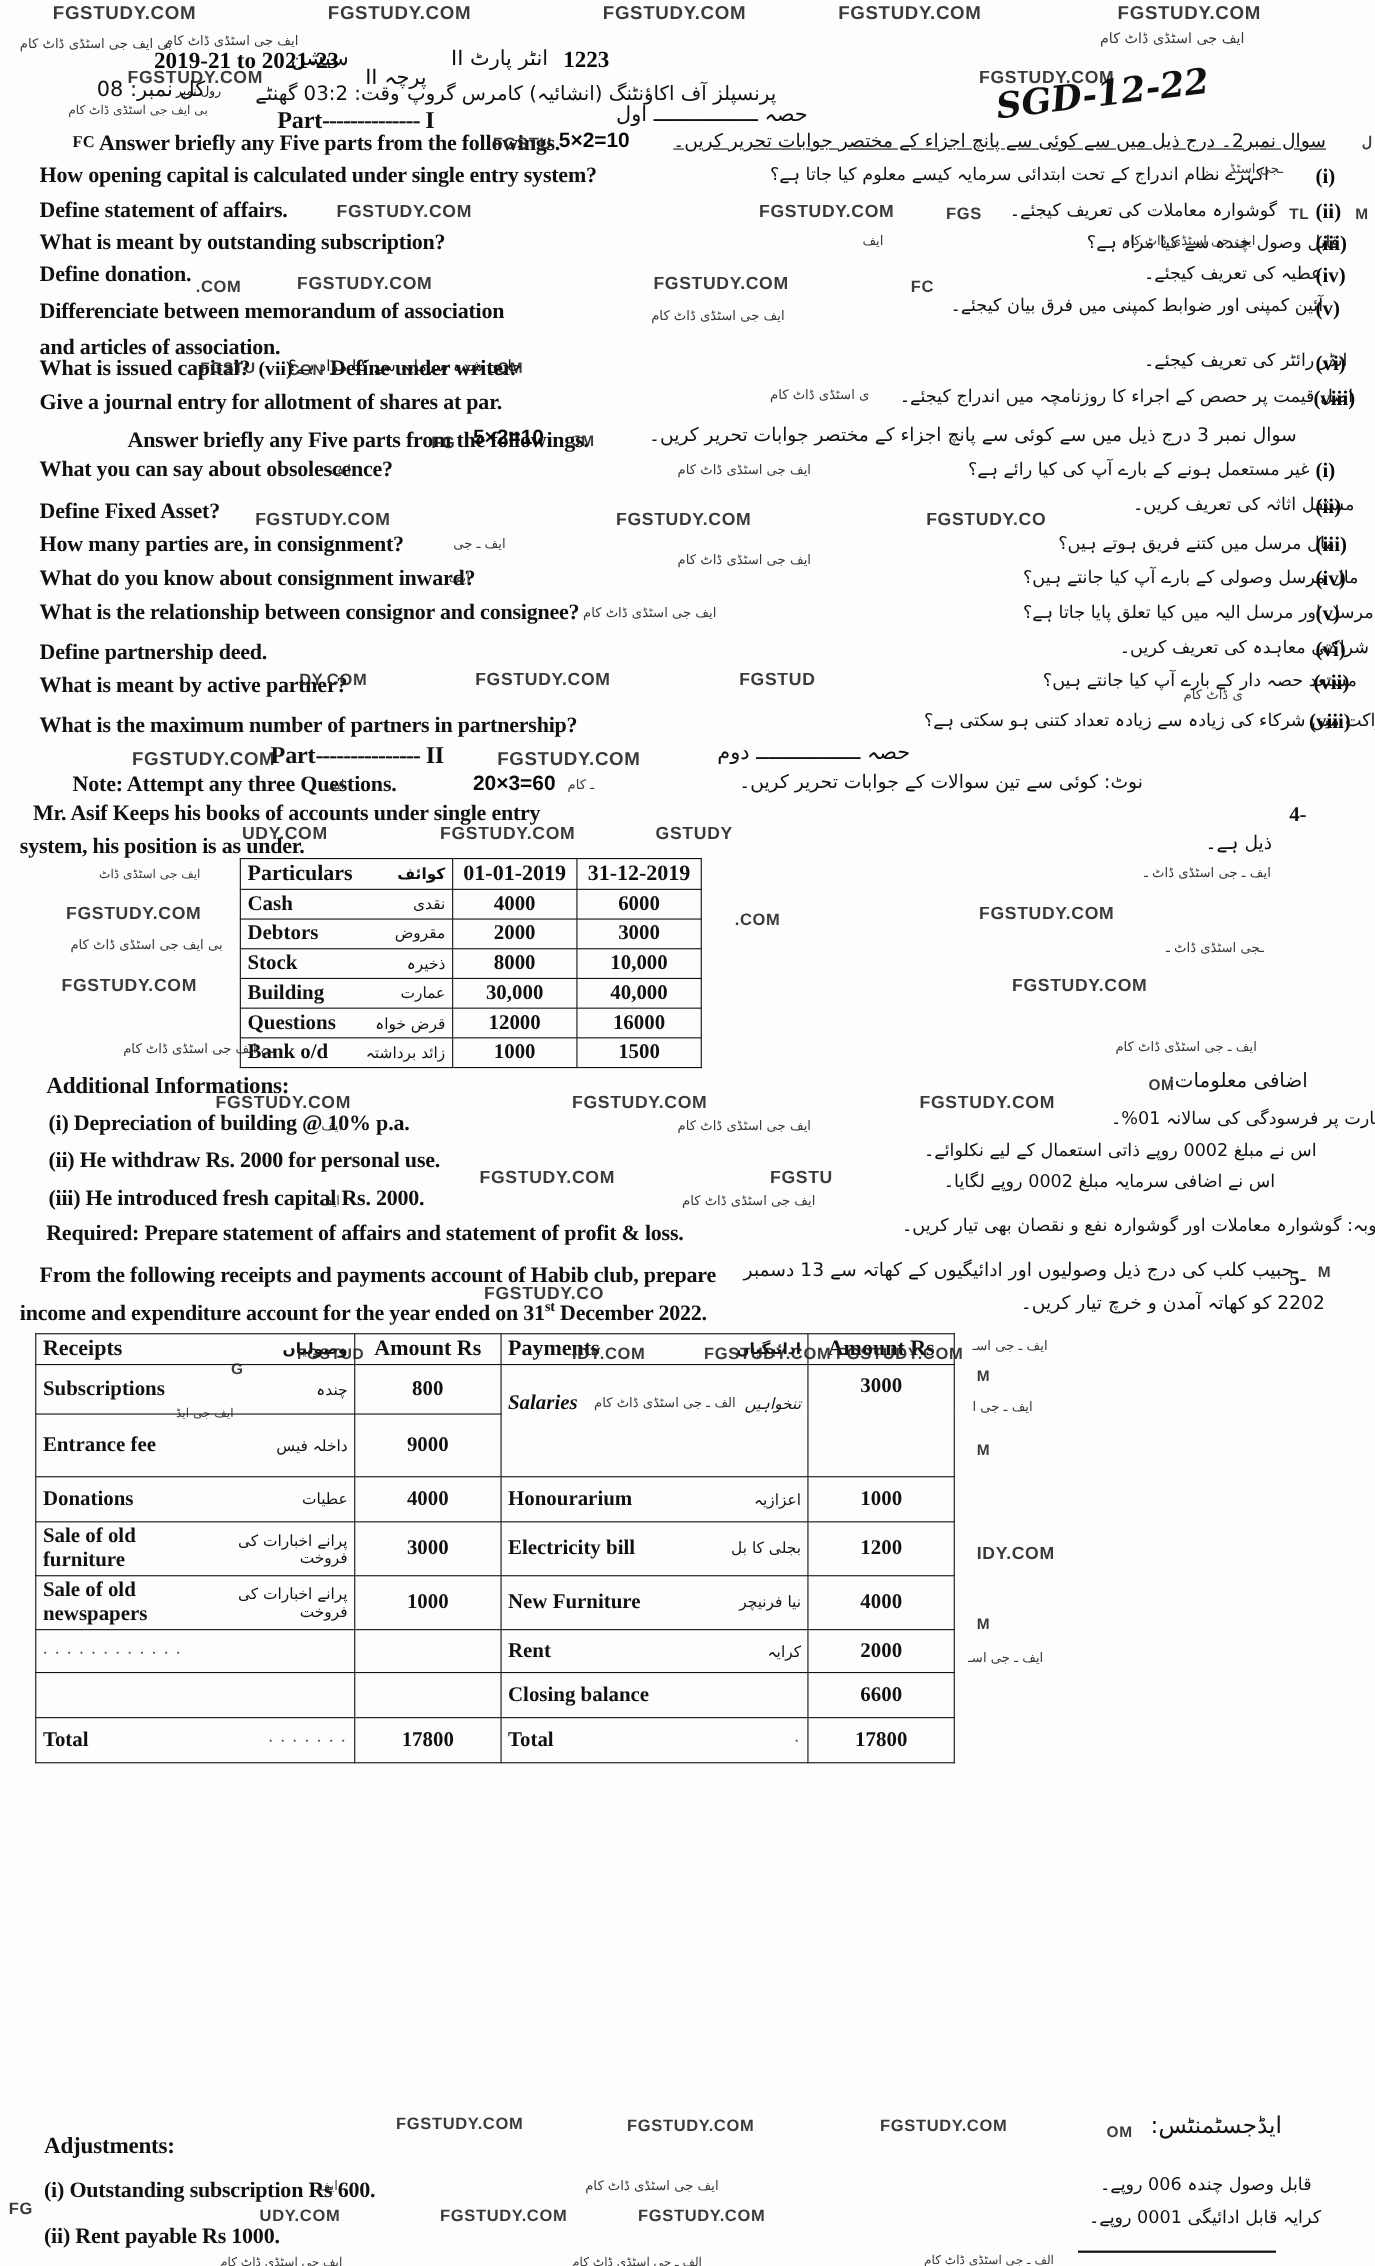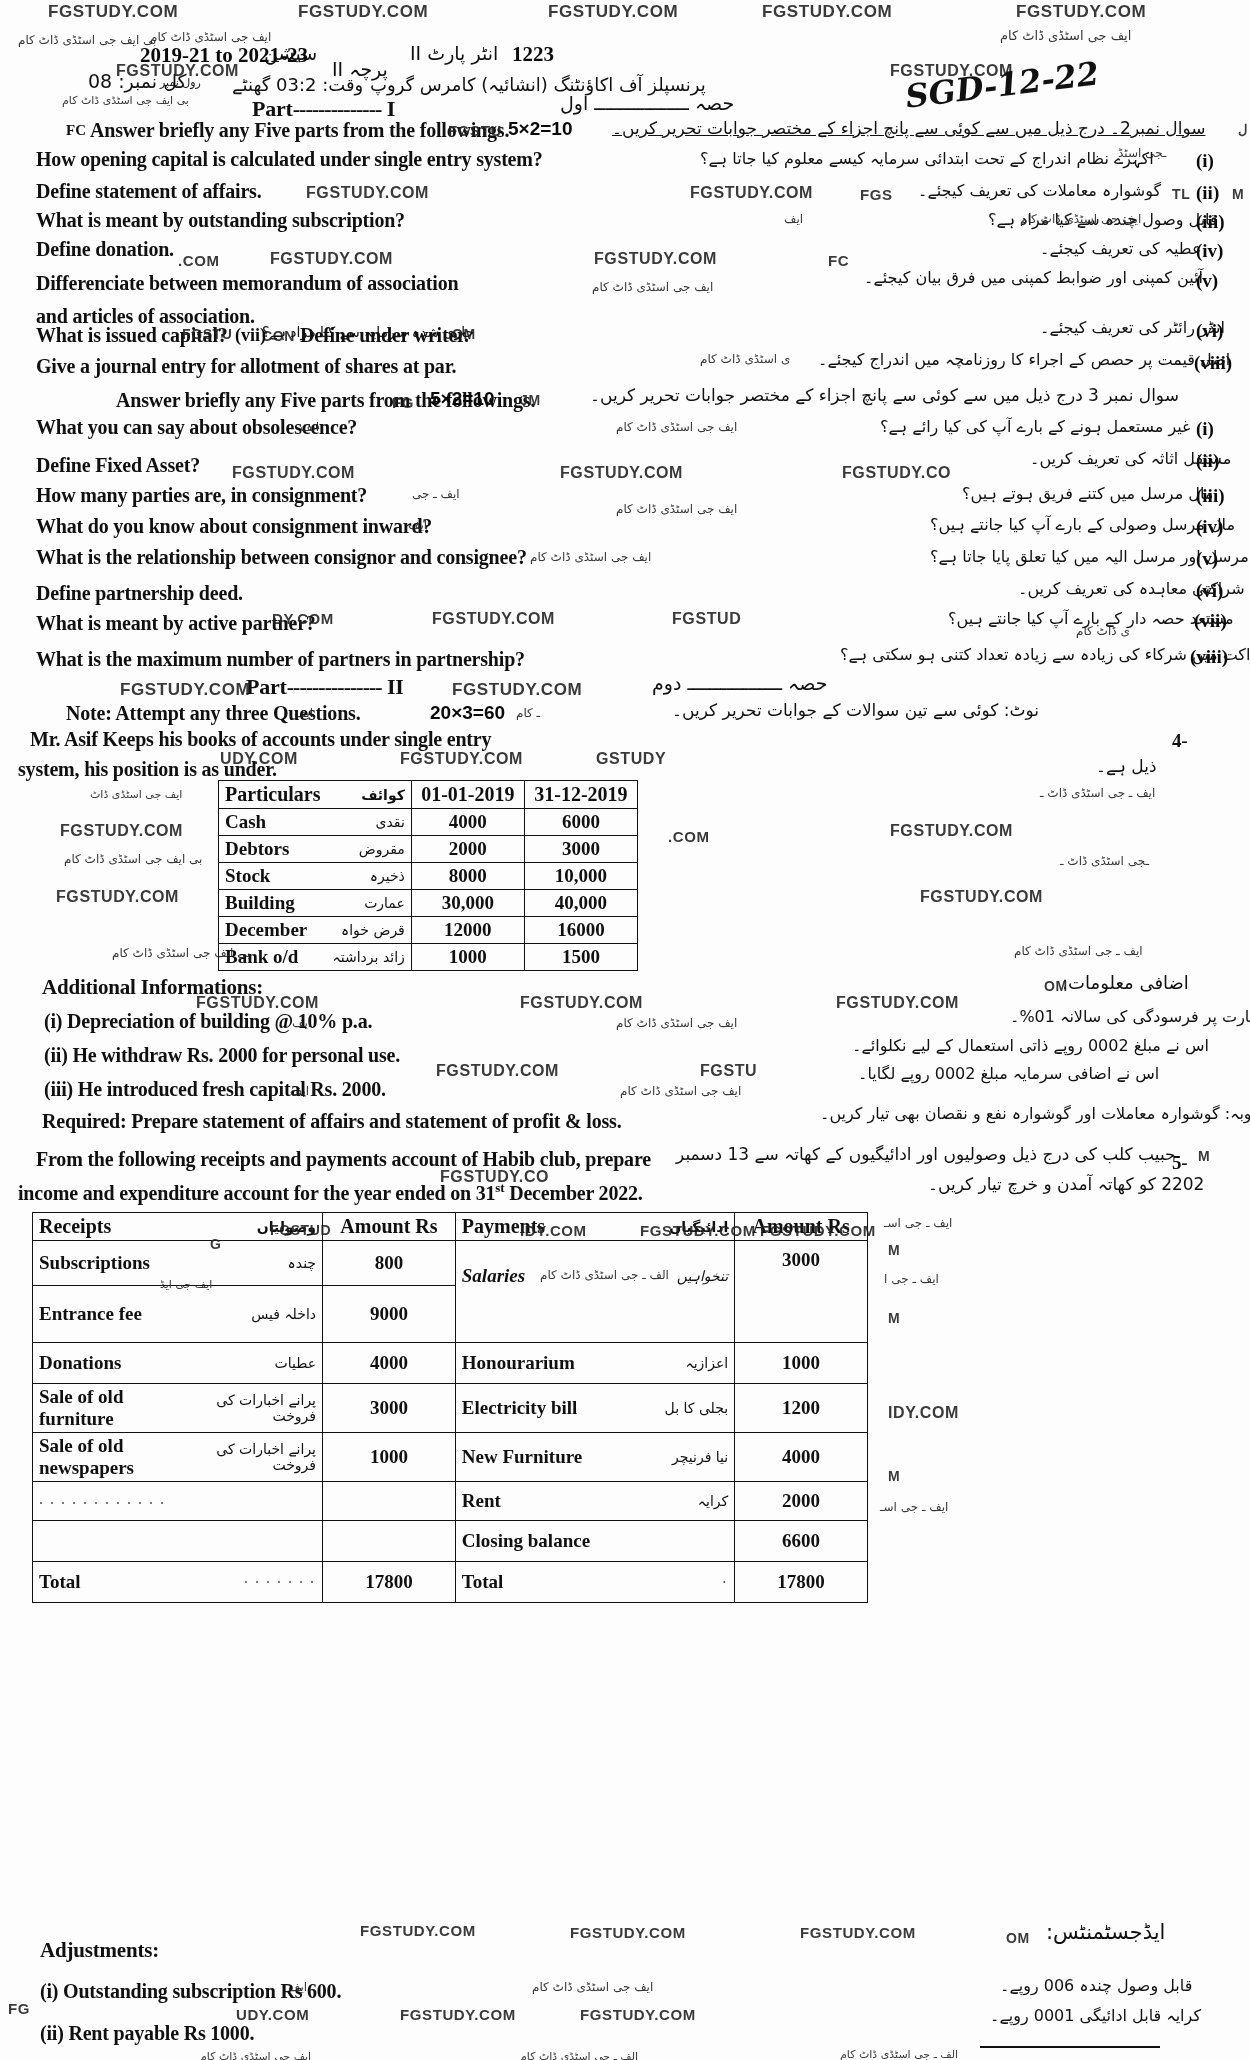"December" span { text: December -> Questions }
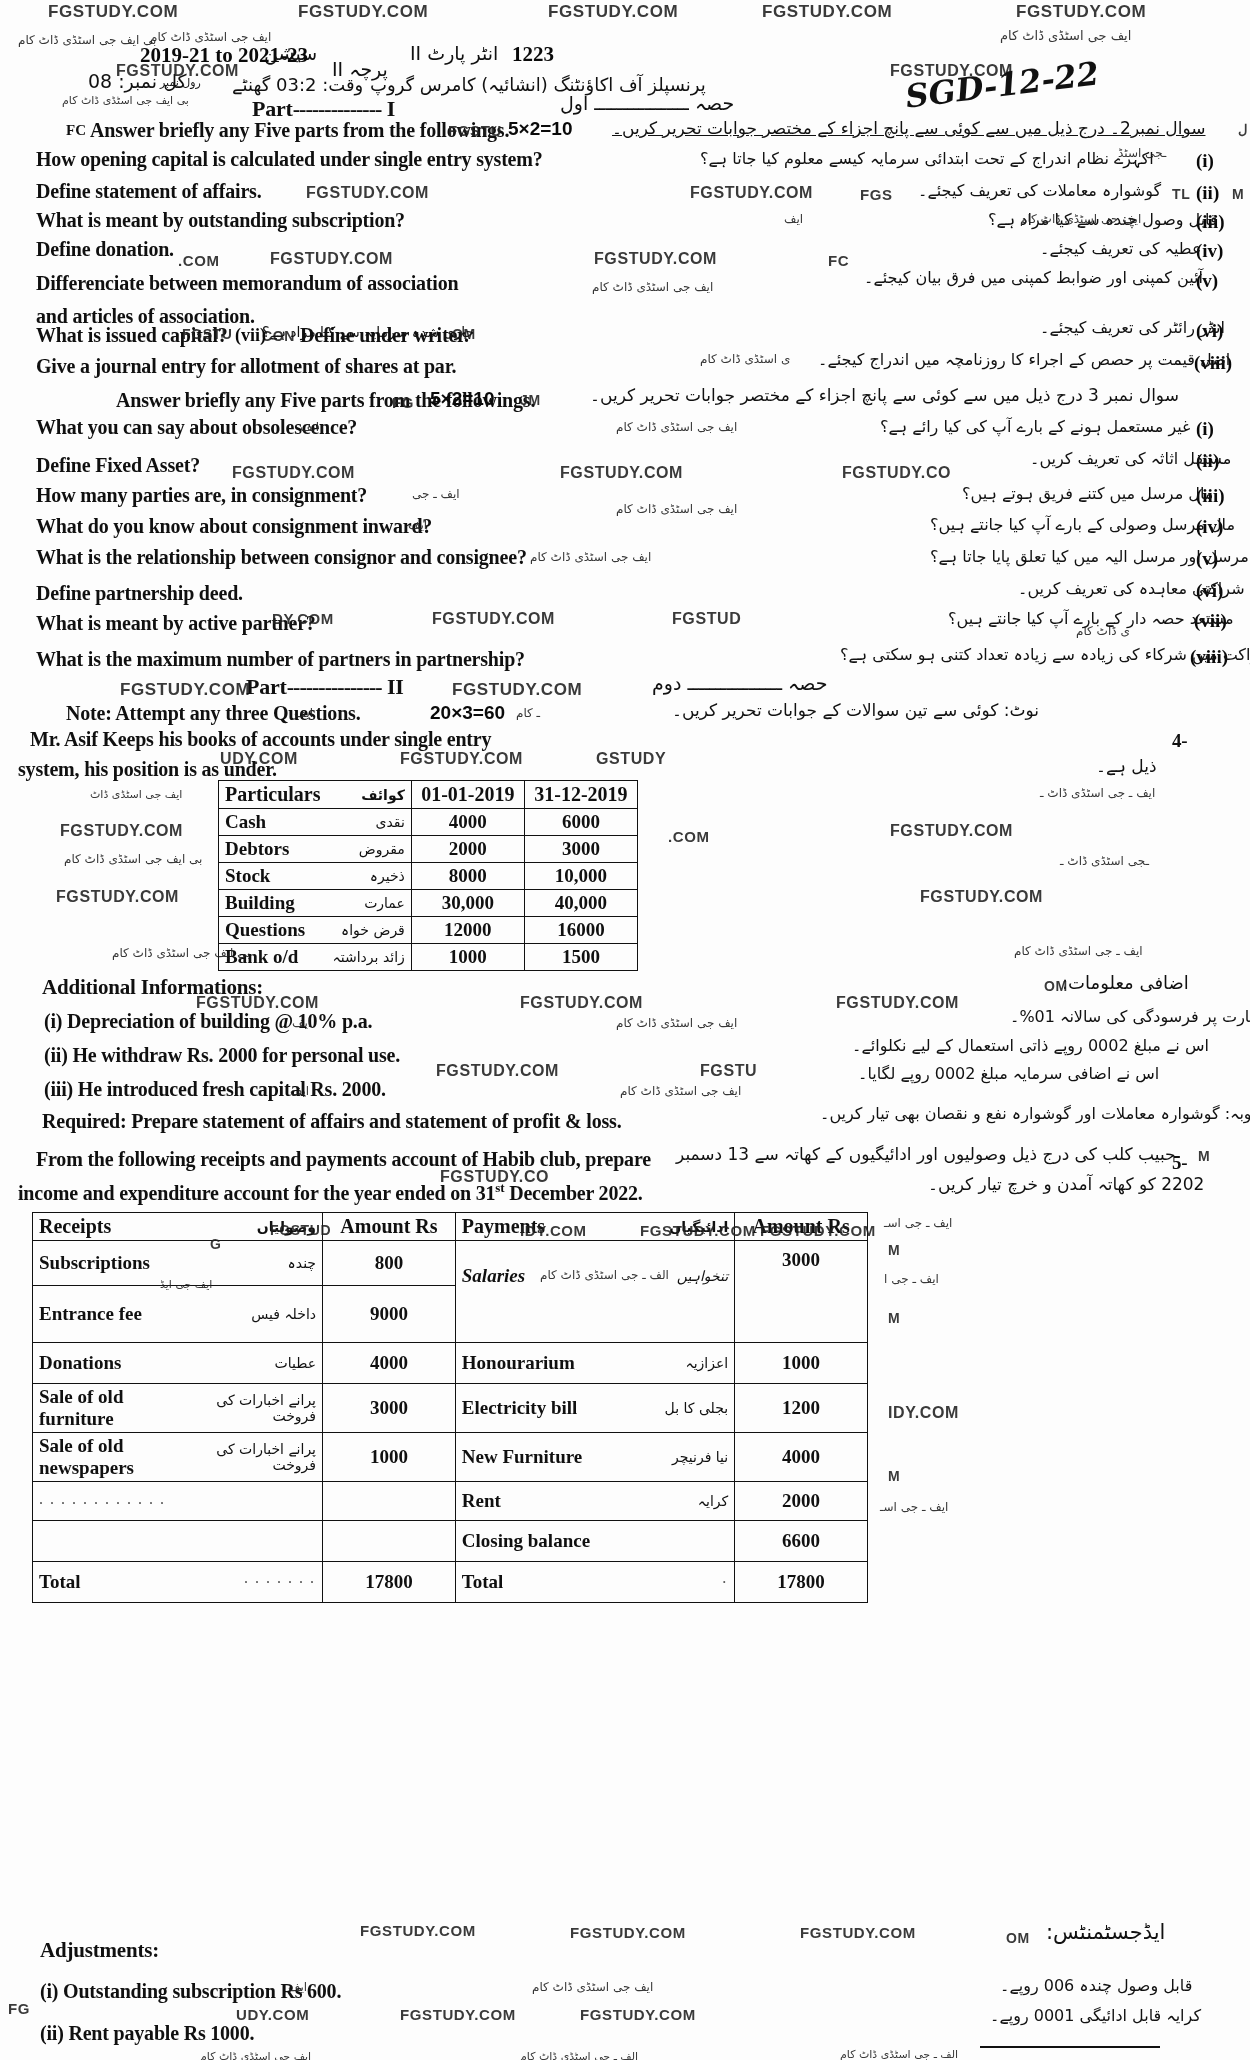"اس نے مبلغ 2000 روپے" div.abs { margin-left: 12px -> none }
